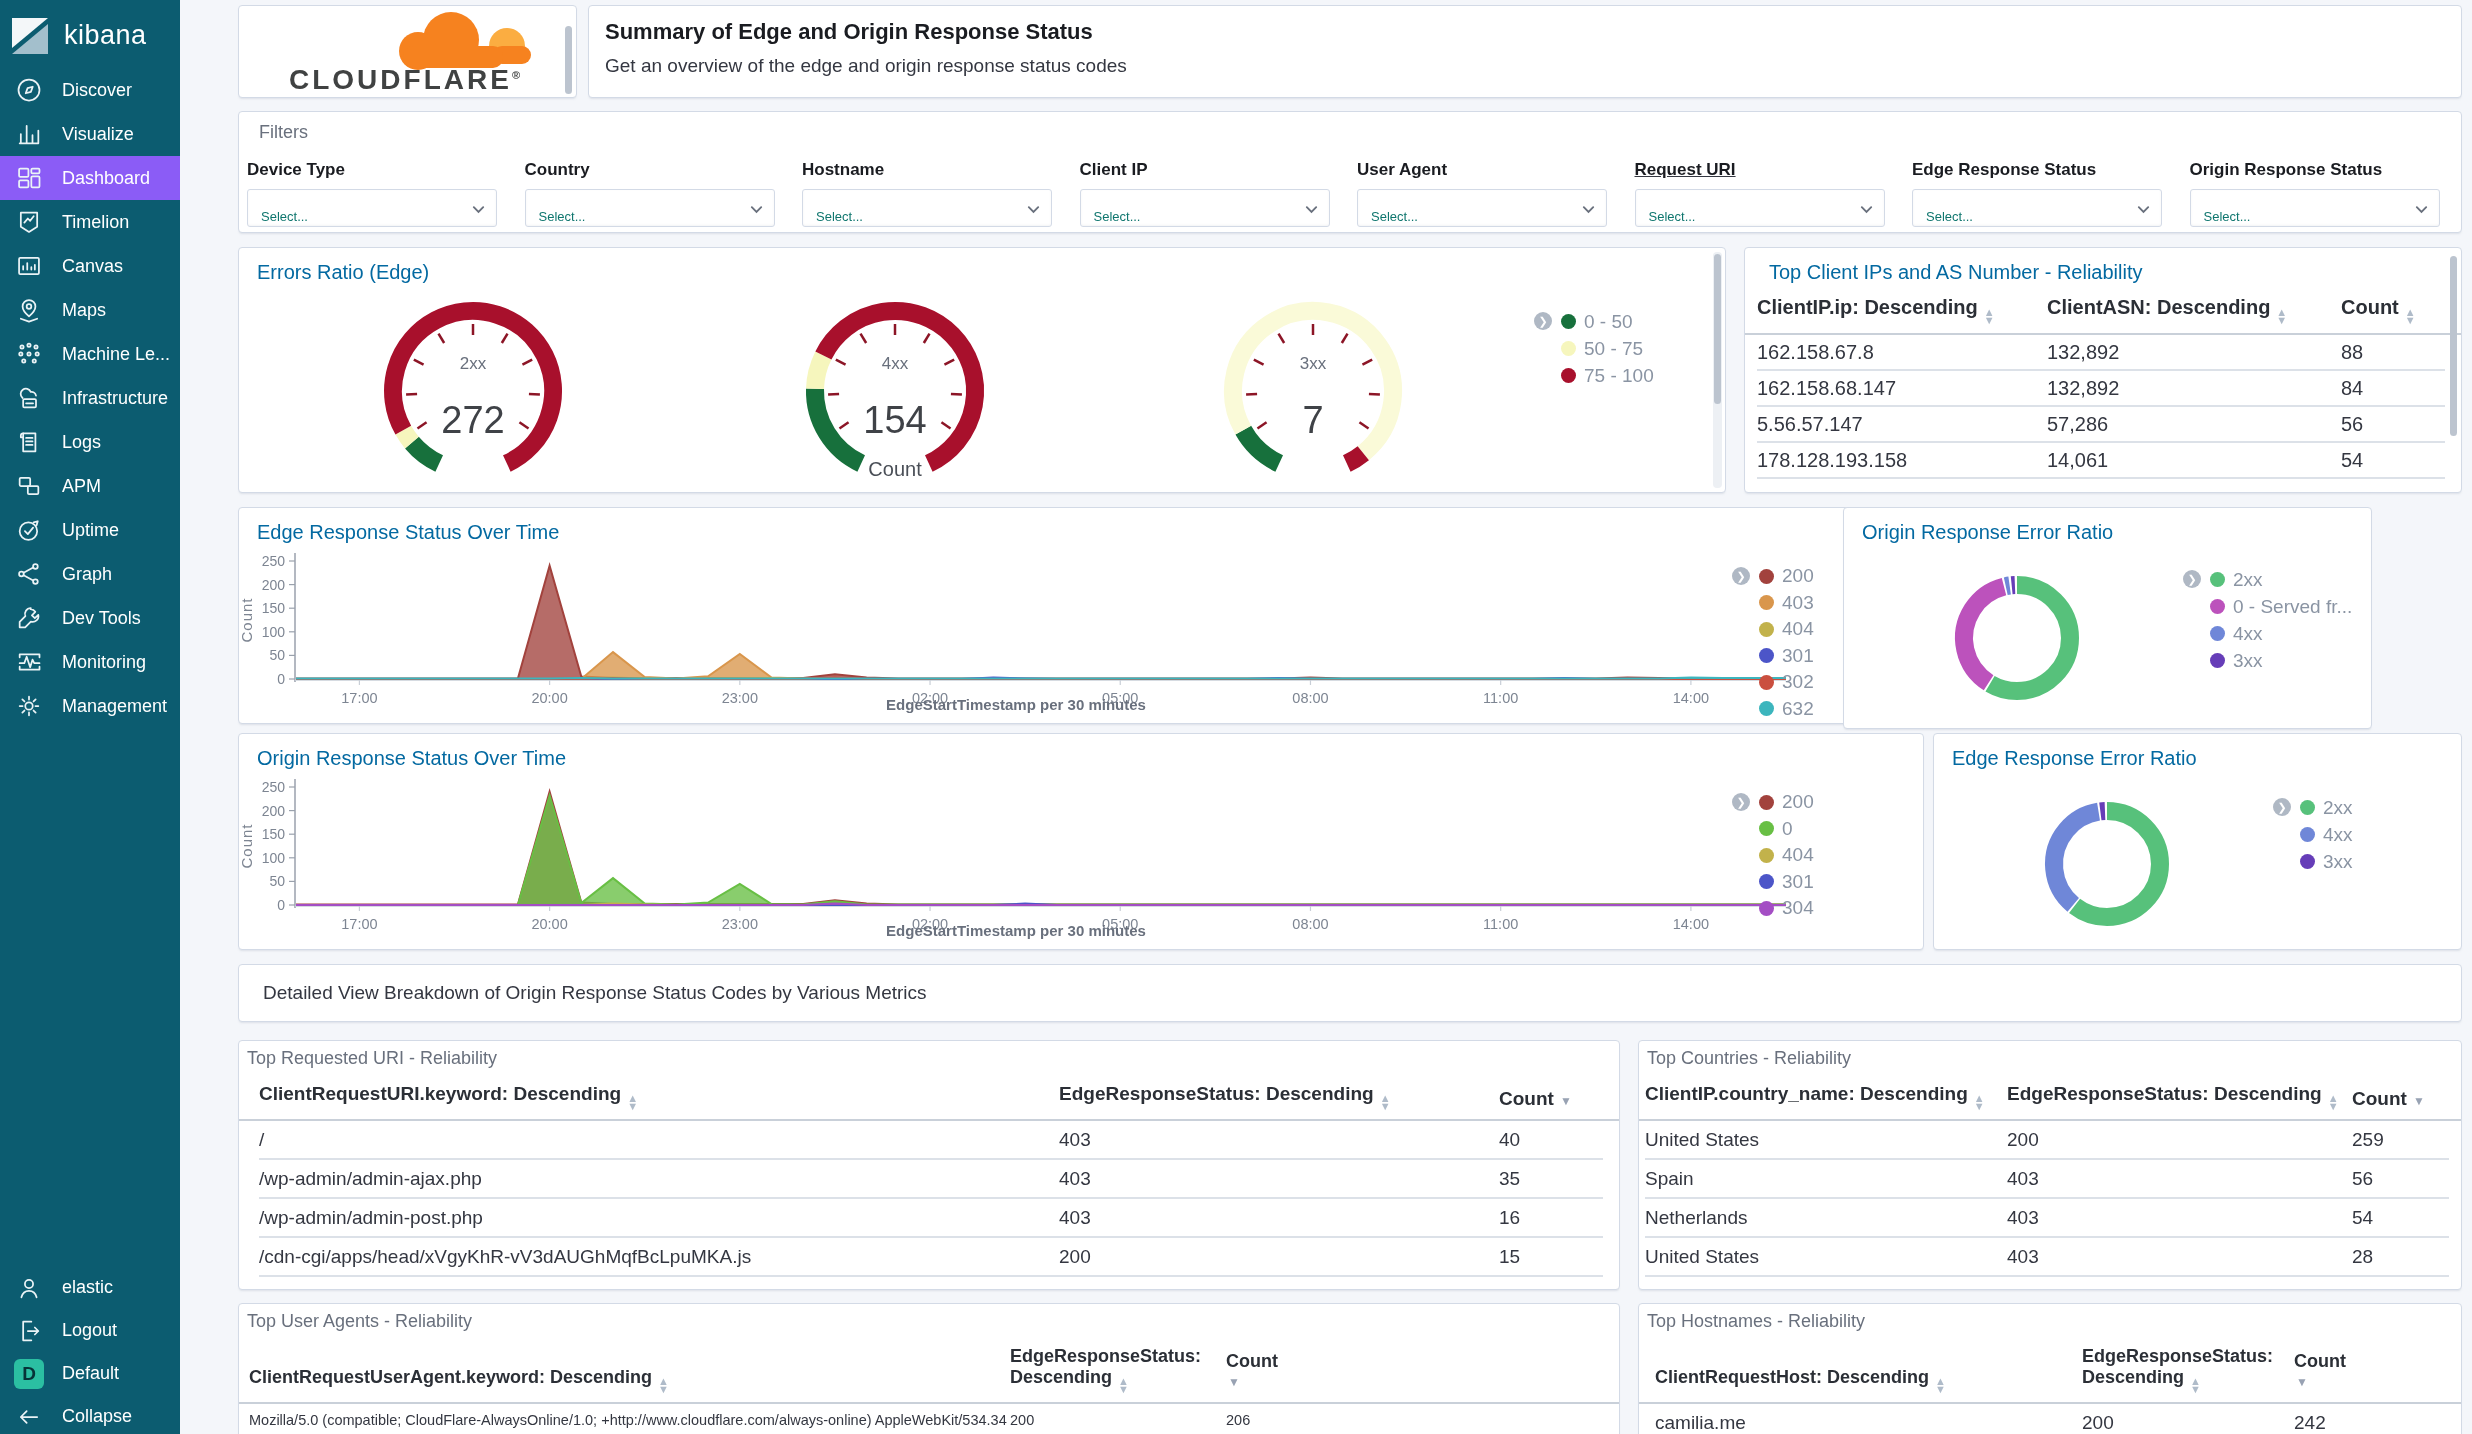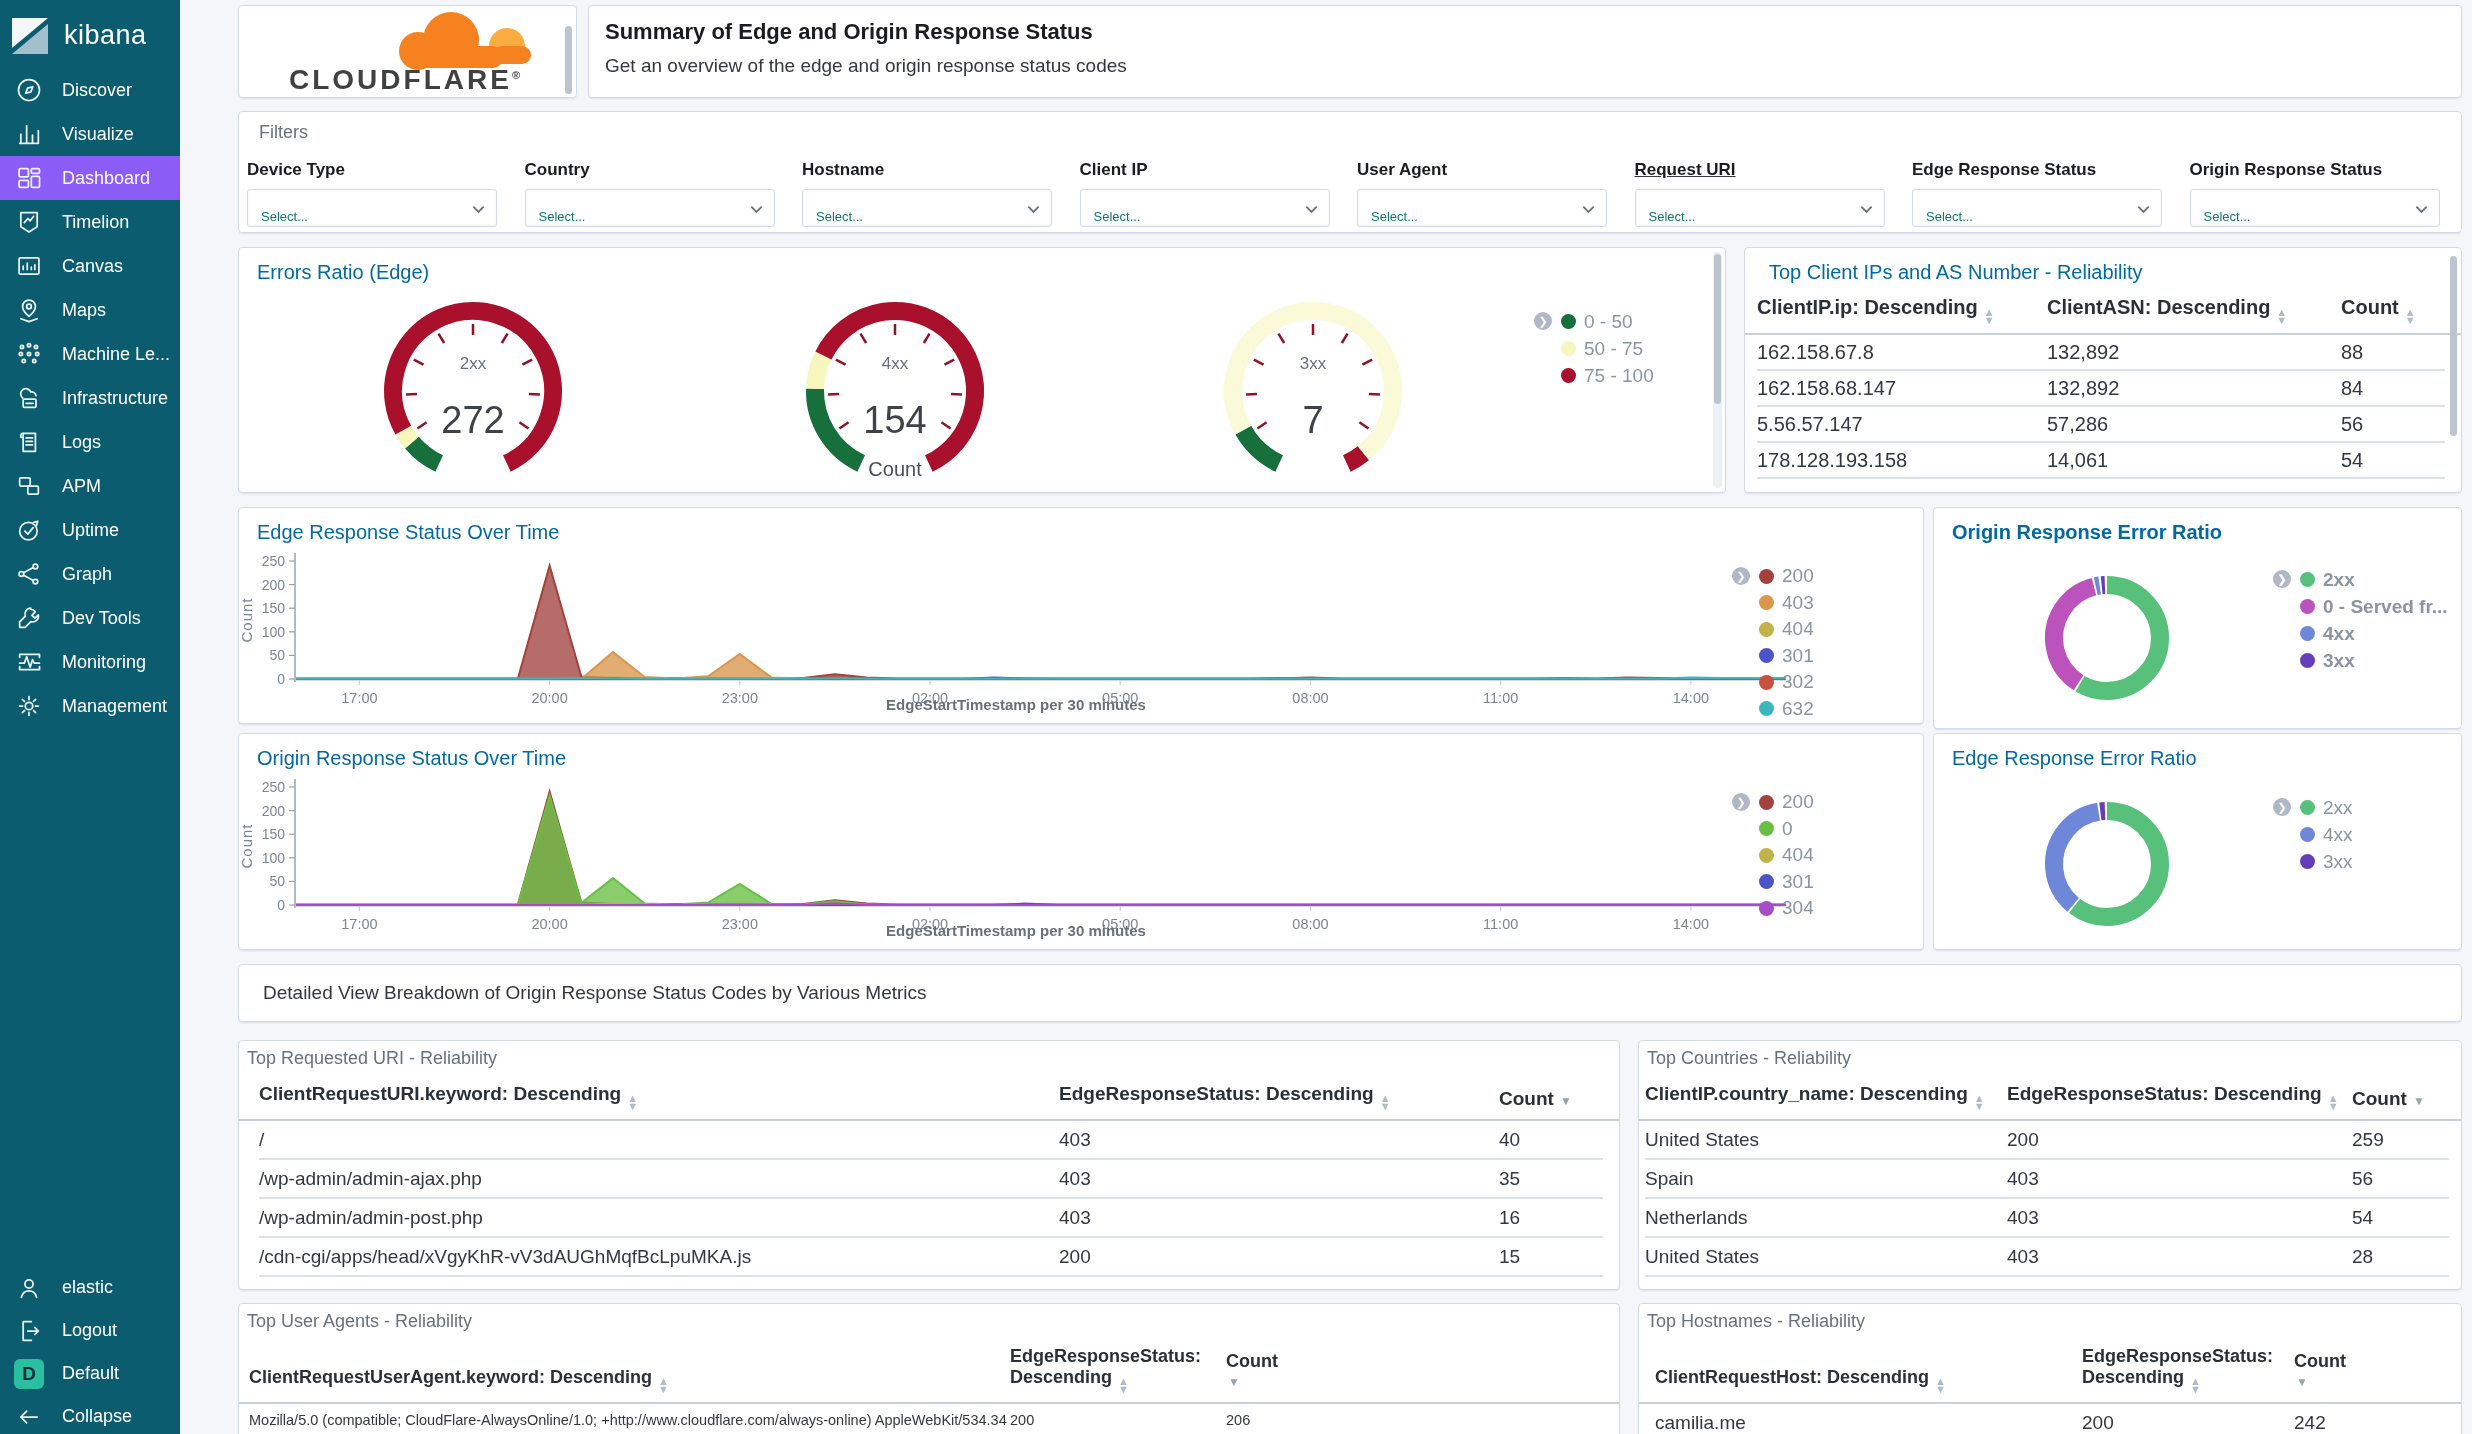"Origin Response Error Ratio" #panel-origin-ratio { font-weight: bold -> none; left: 1933px -> 1843px }
